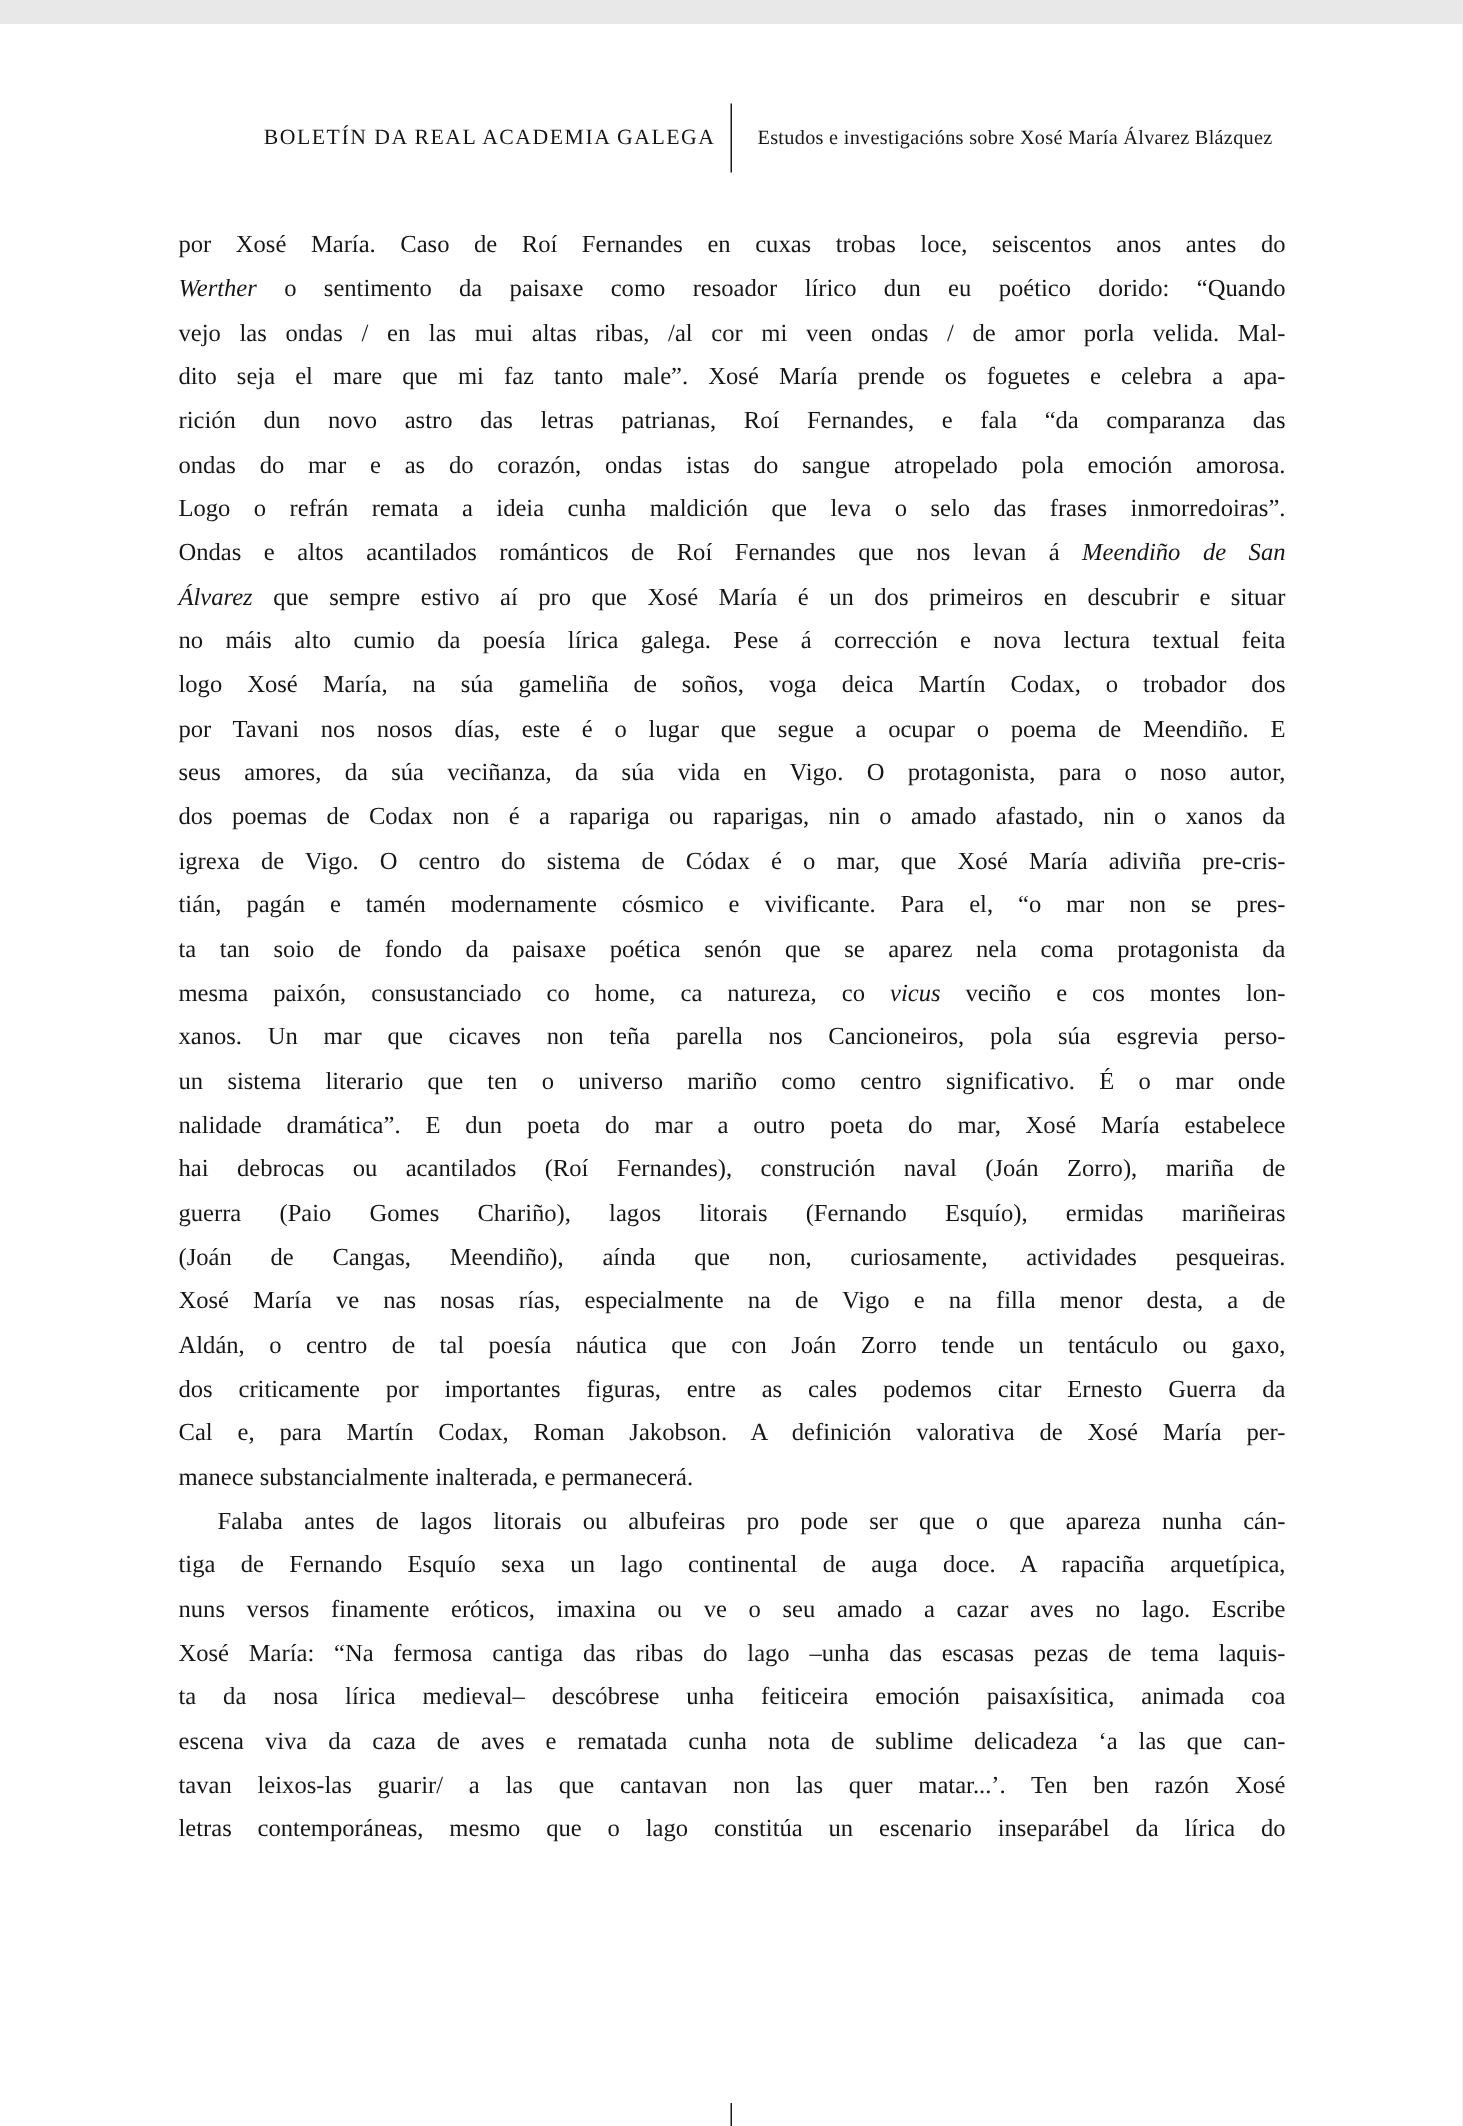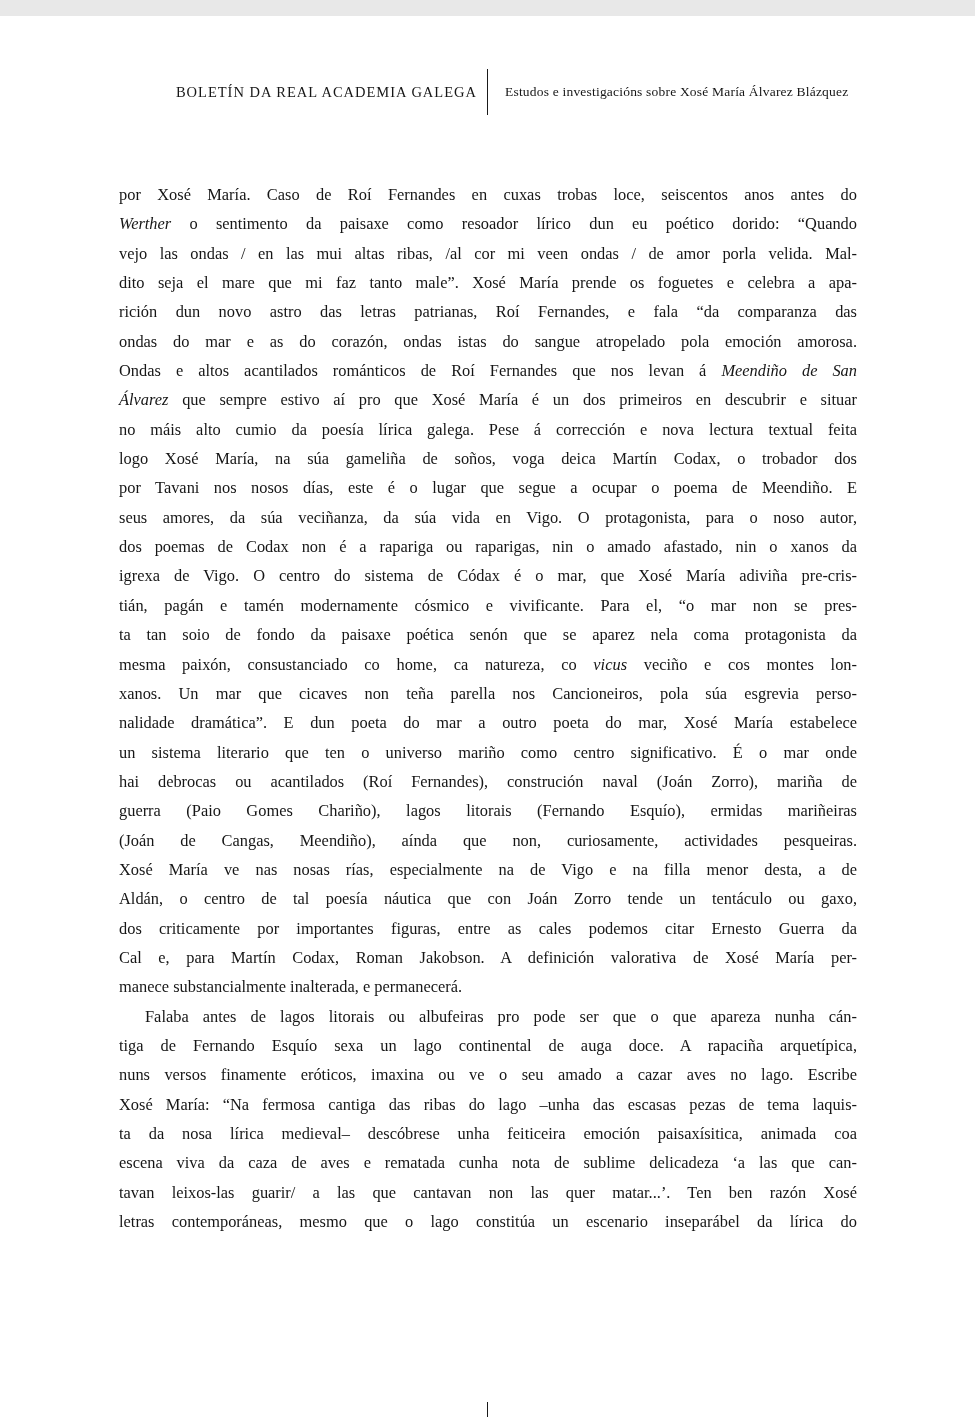"por Xosé María. Caso de" .body-text { top: 164px -> 132px }
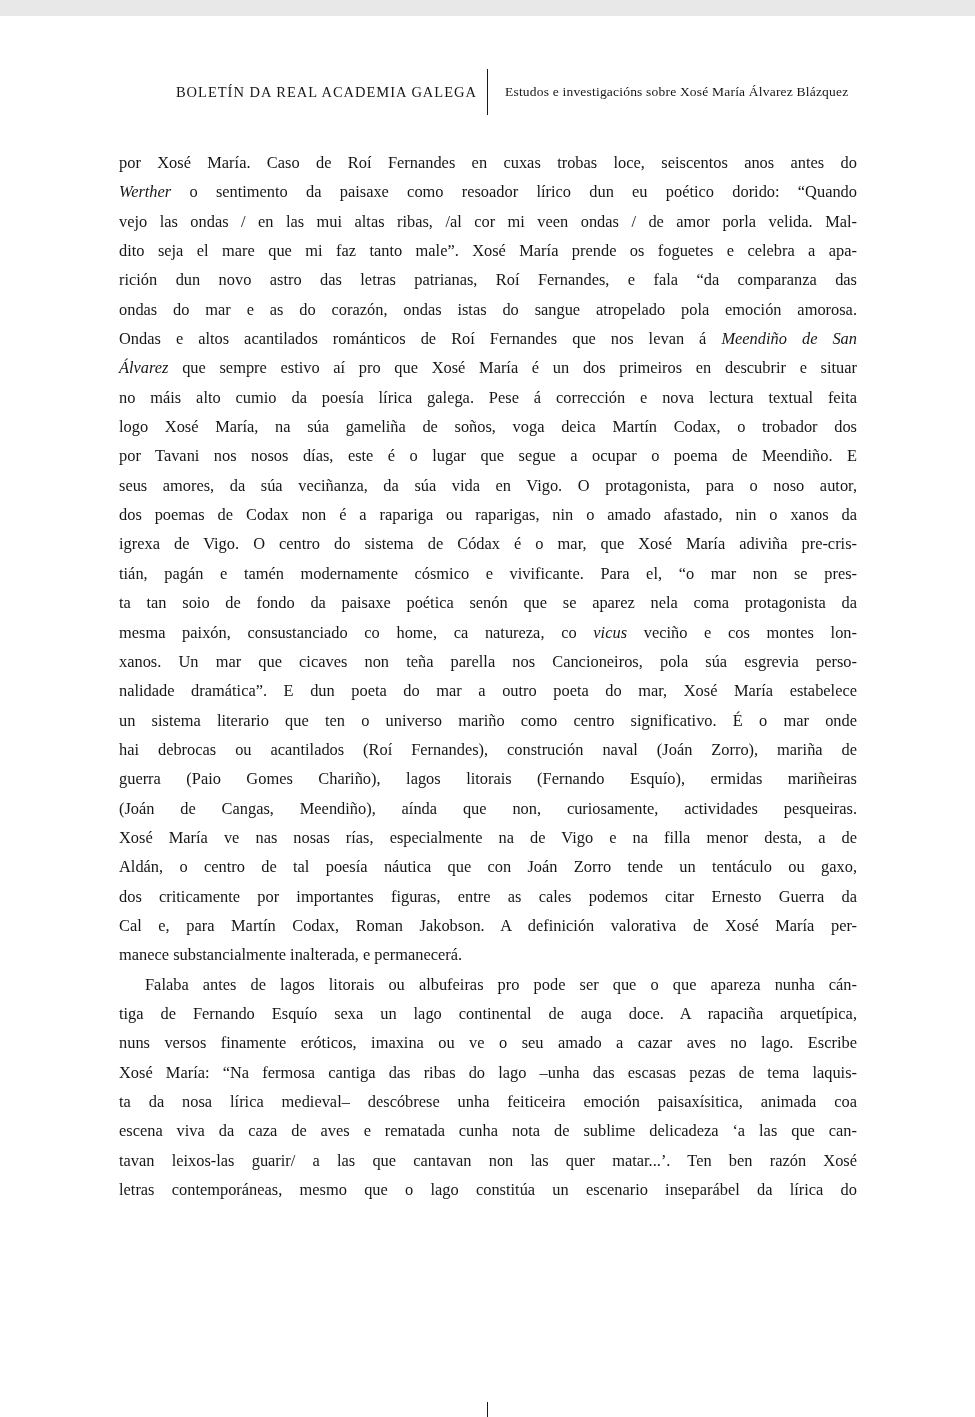"Logo o refrán remata a" div.line { html: none -> <div><span>Logo o refrán remata a ideia cunha maldición que leva o selo das frases inmorredoiras”.</span></div> }
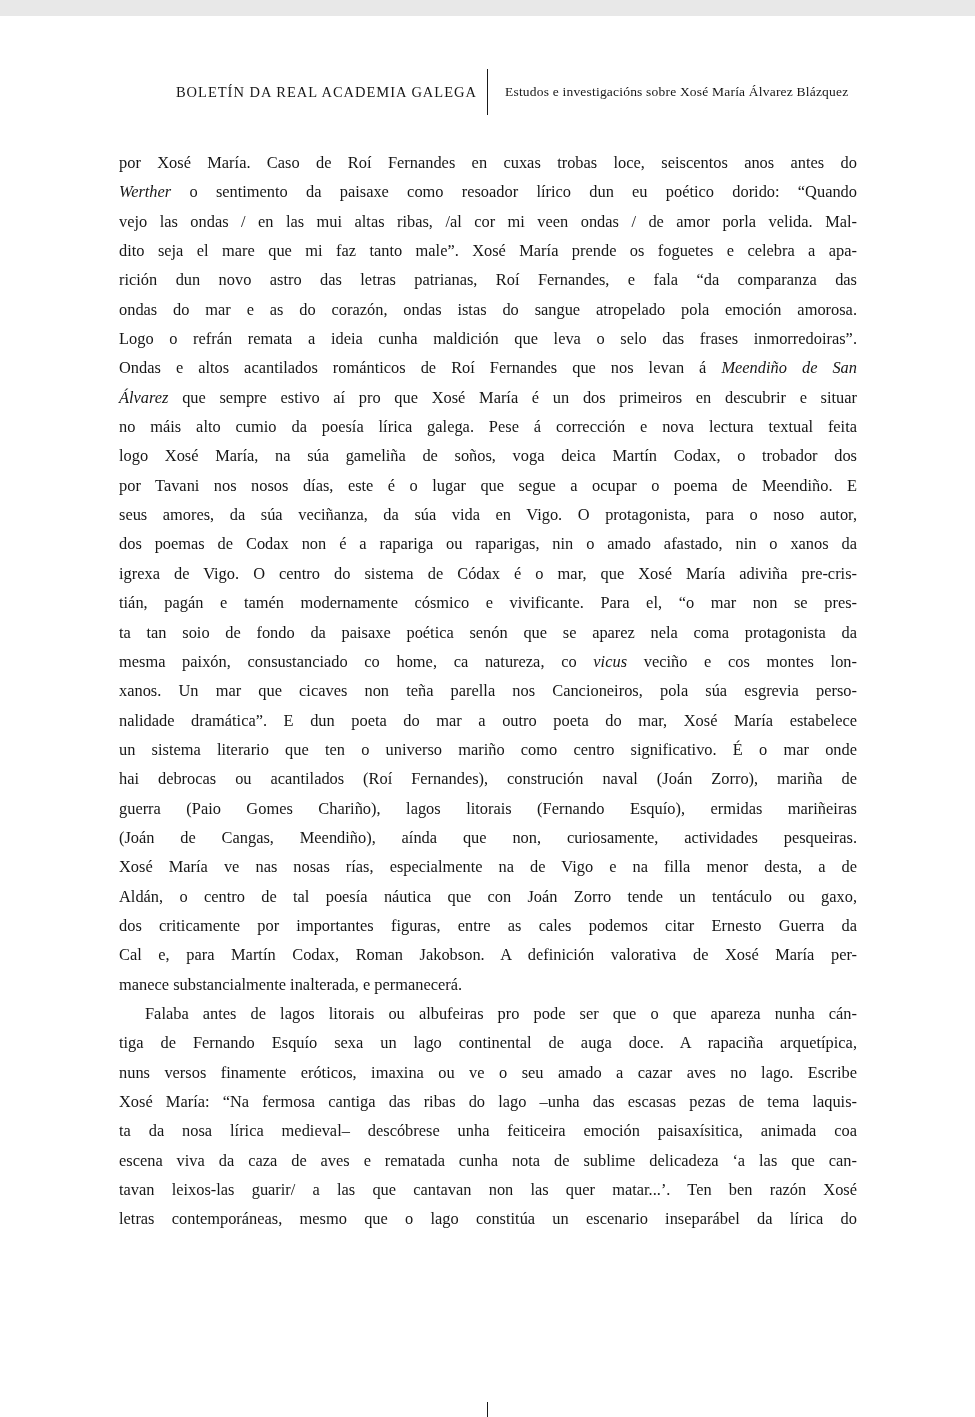"nalidade dramática”. E dun poeta" div.line { order: before "un sistema literario que ten" -> after "un sistema literario que ten" }
